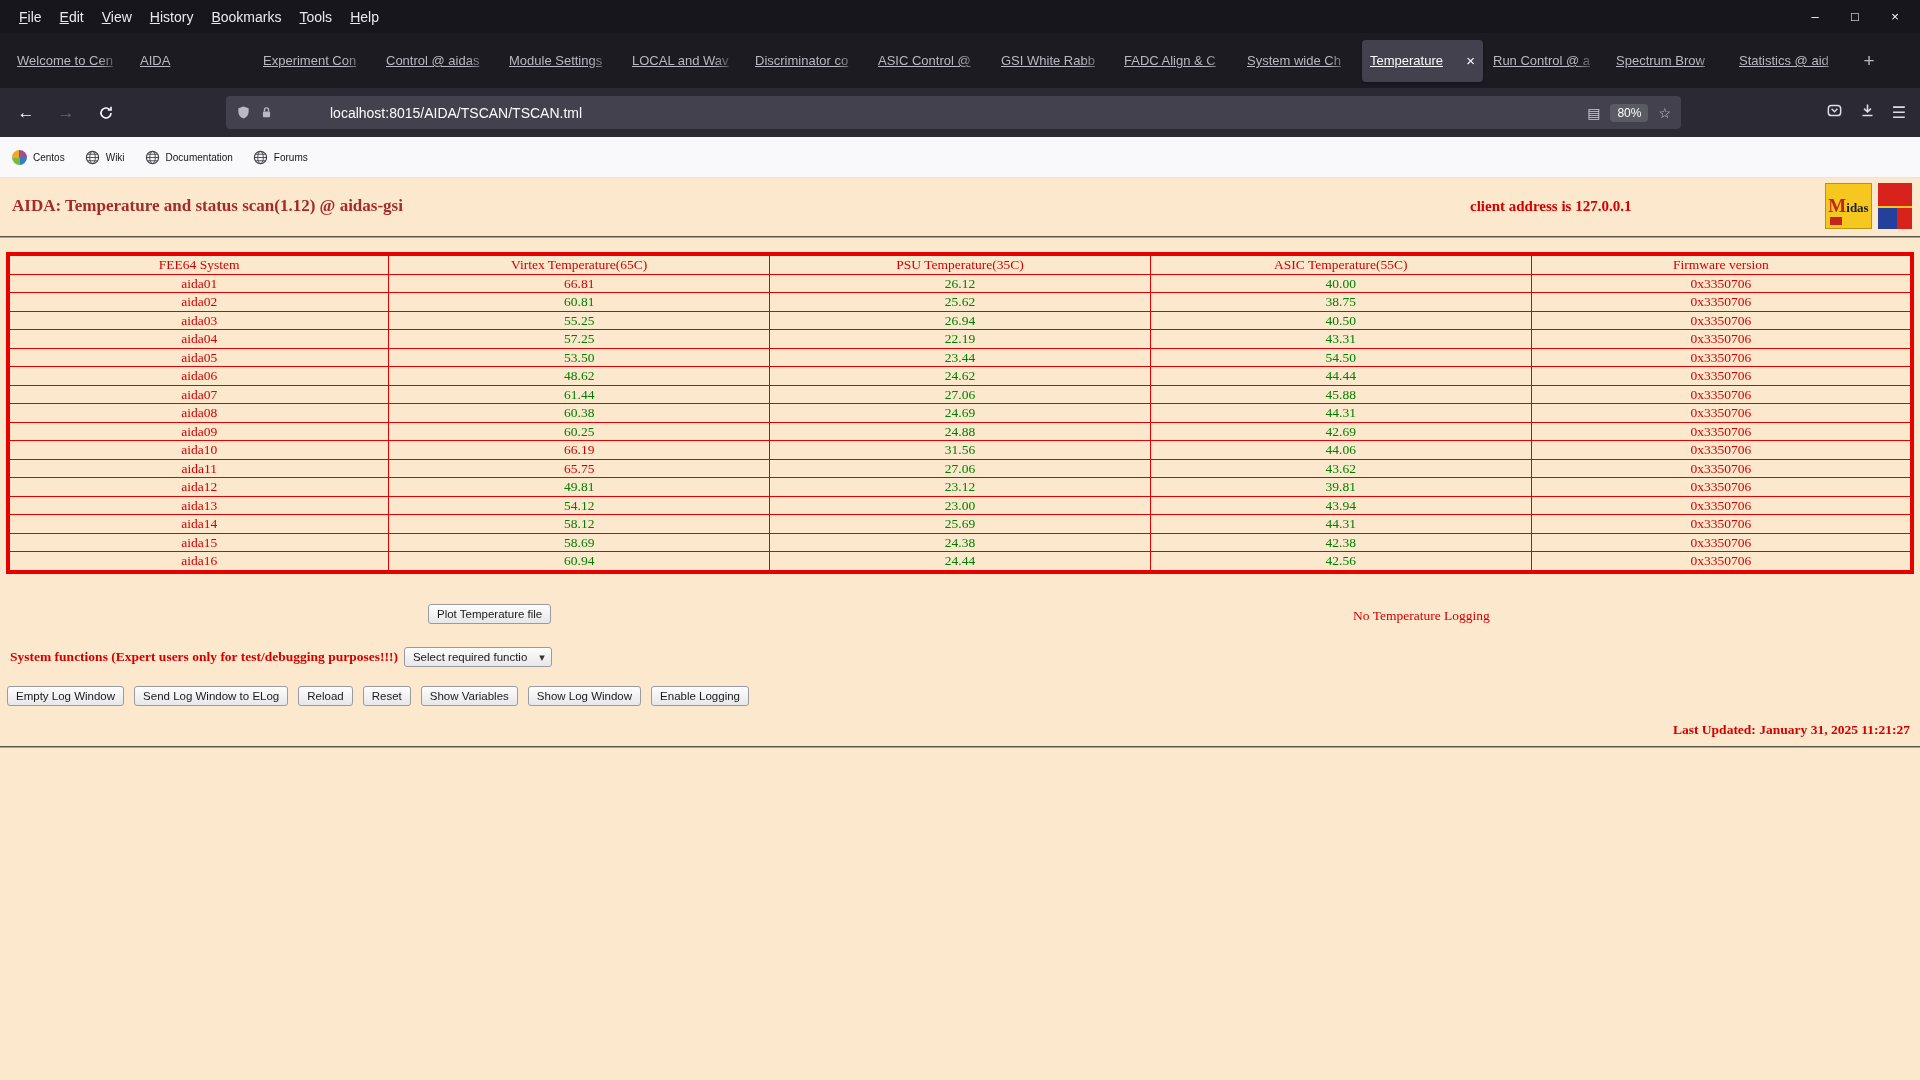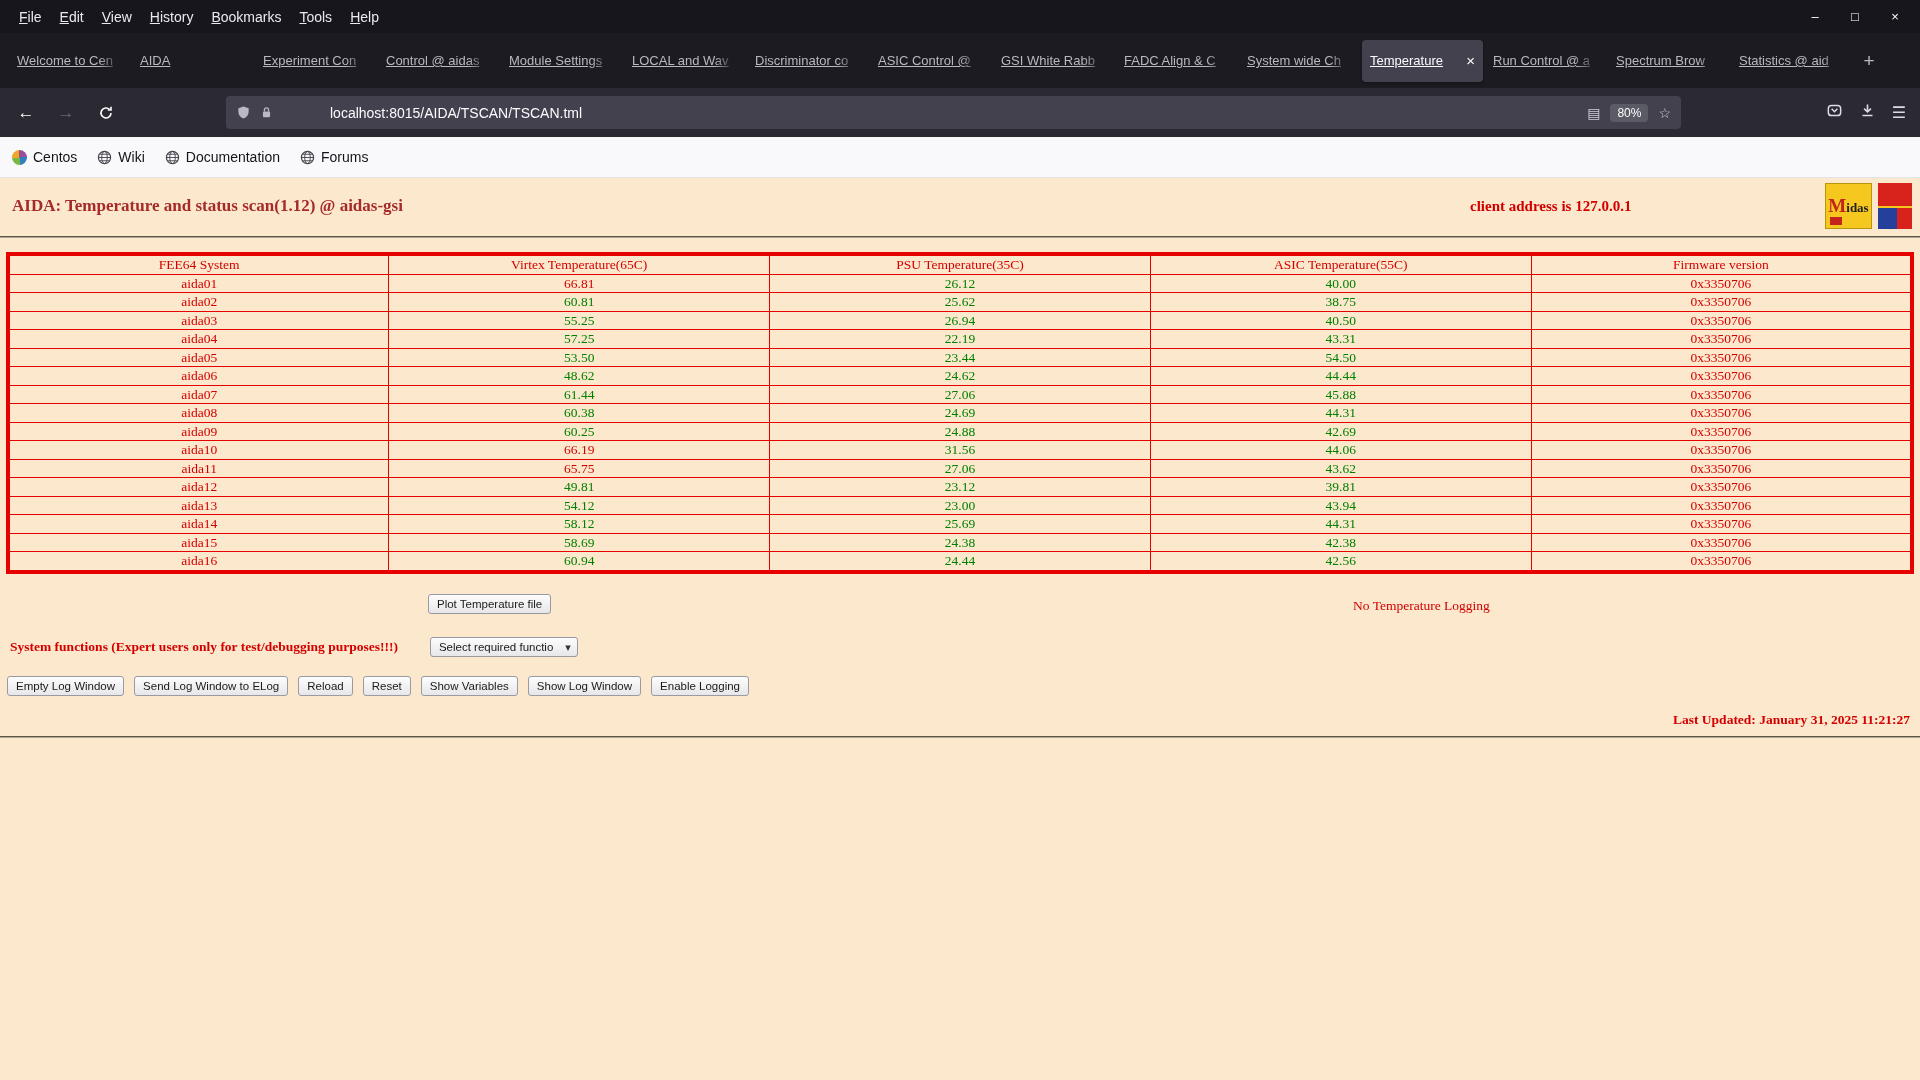"Centos" .bm-item { font-size: 14px -> 10px }
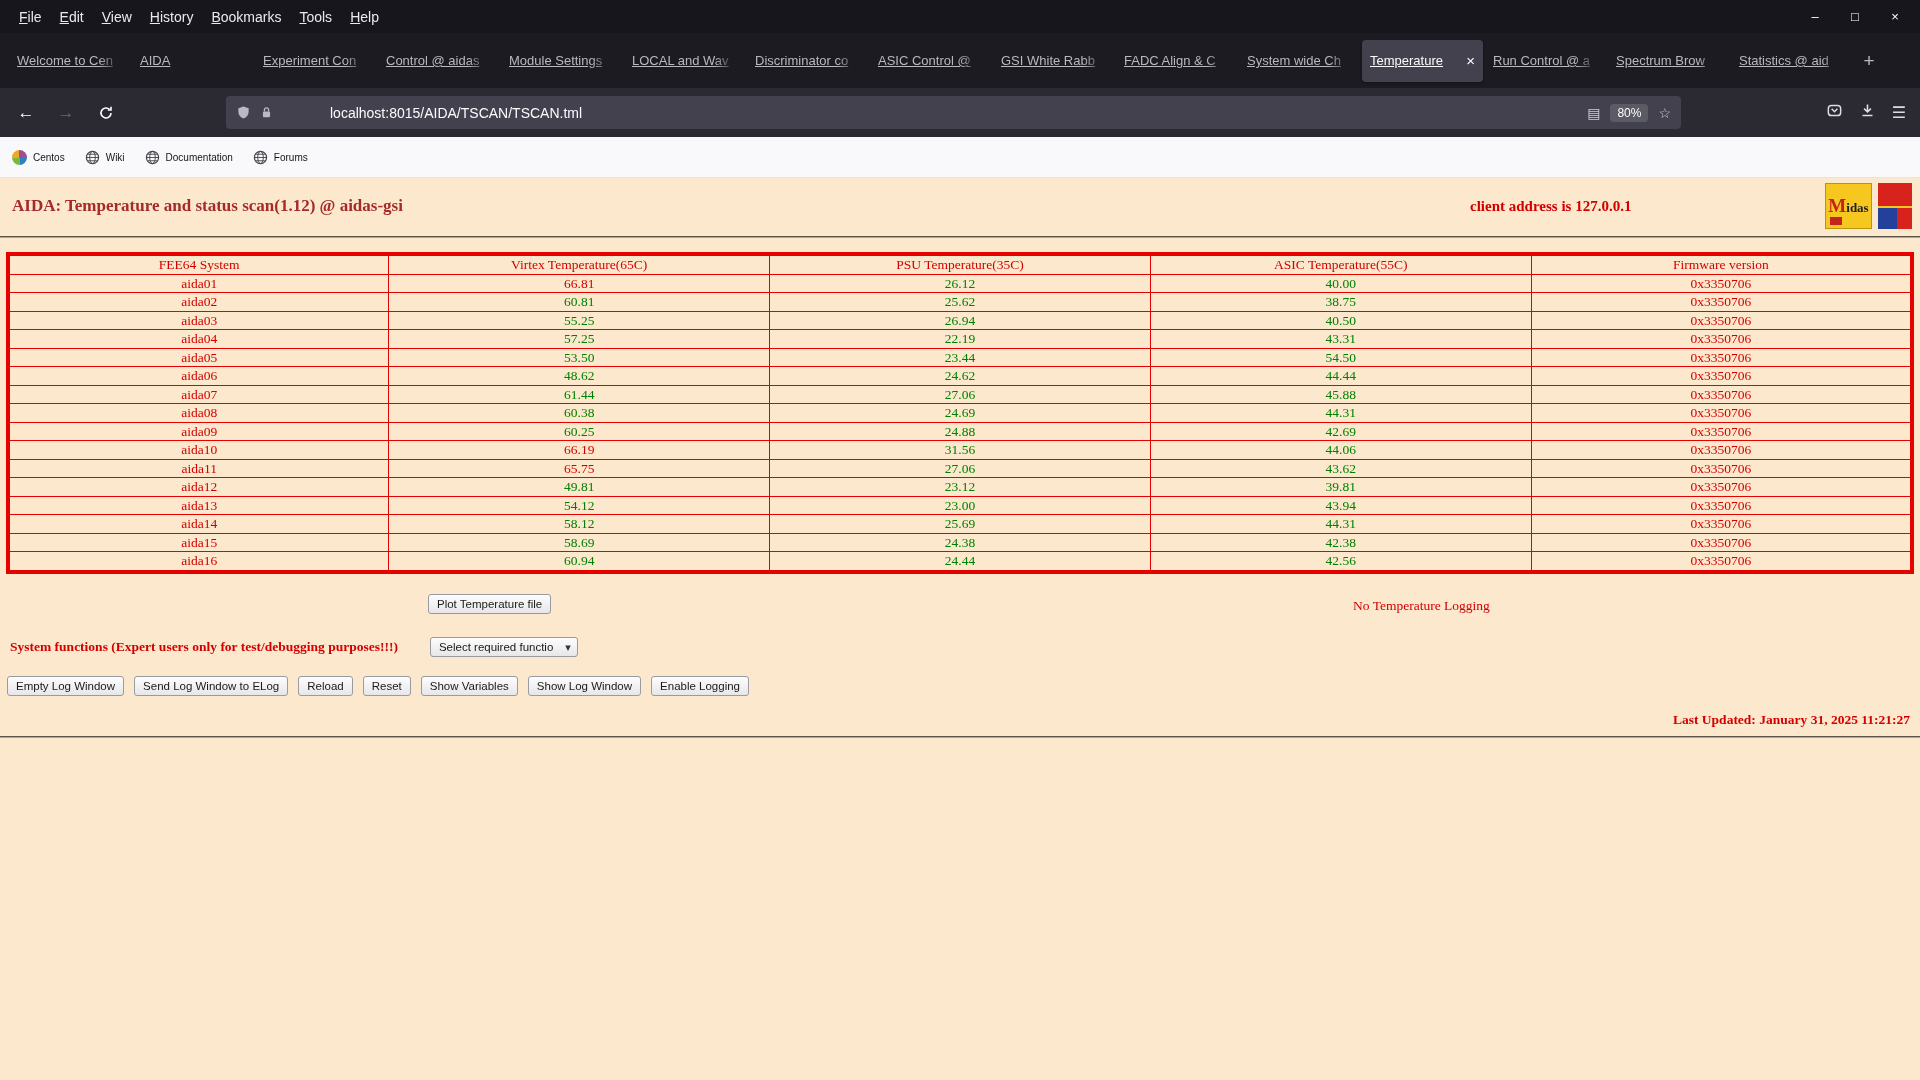"Plot Temperature file" .plot-row { margin-top: 20px -> 30px }
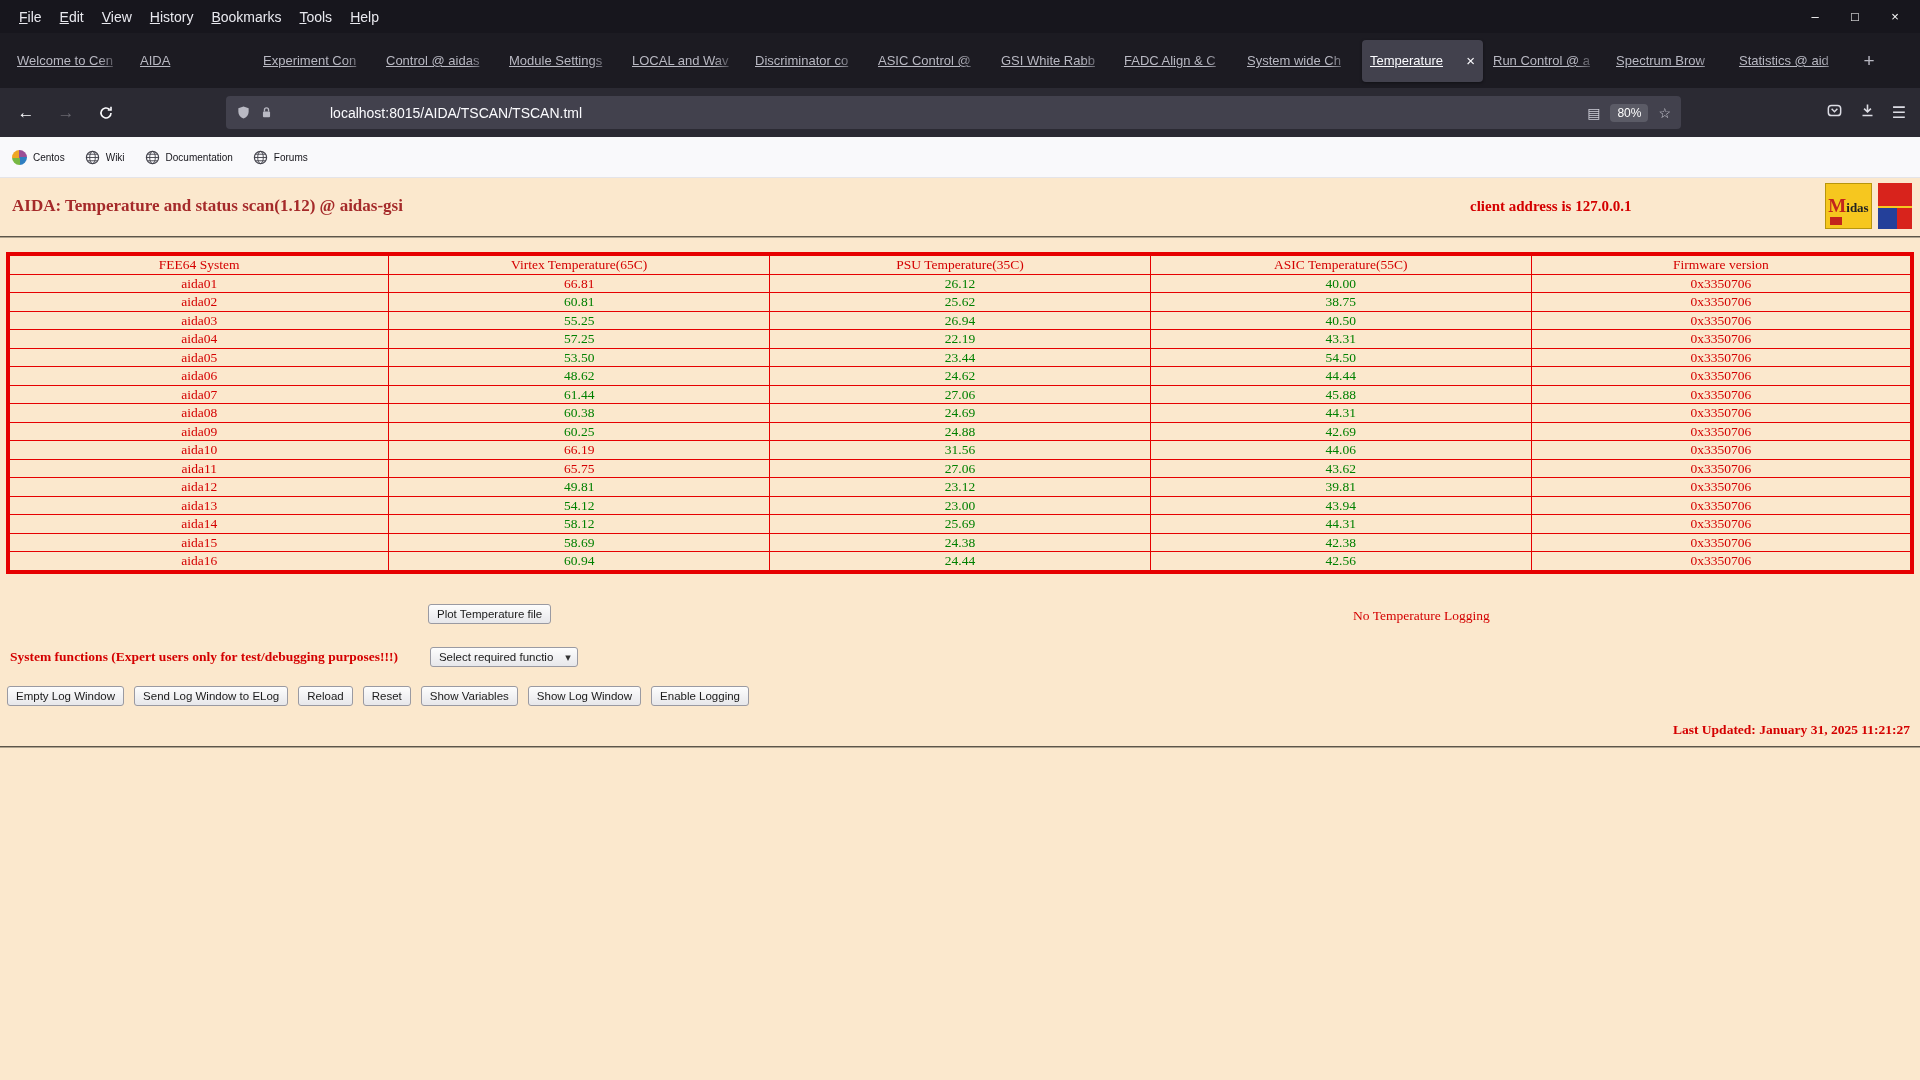"System functions (Expert users only" .sysfunc-row { gap: 32px -> 6px }
